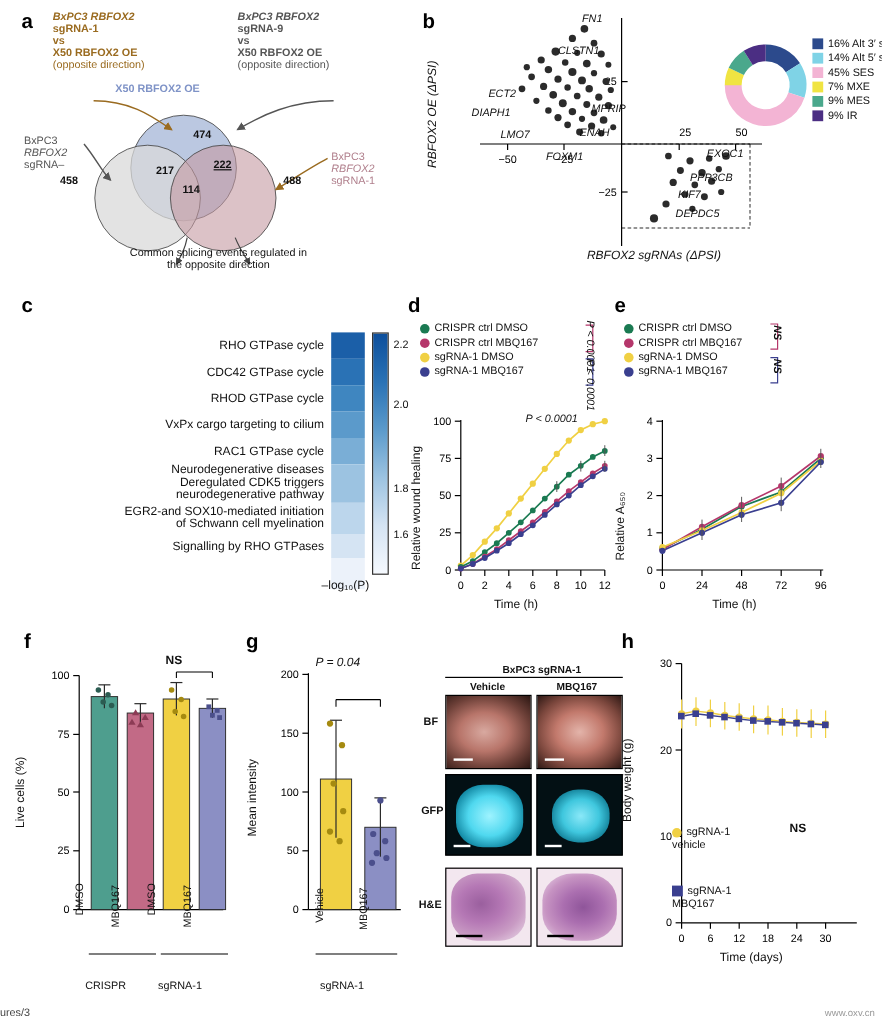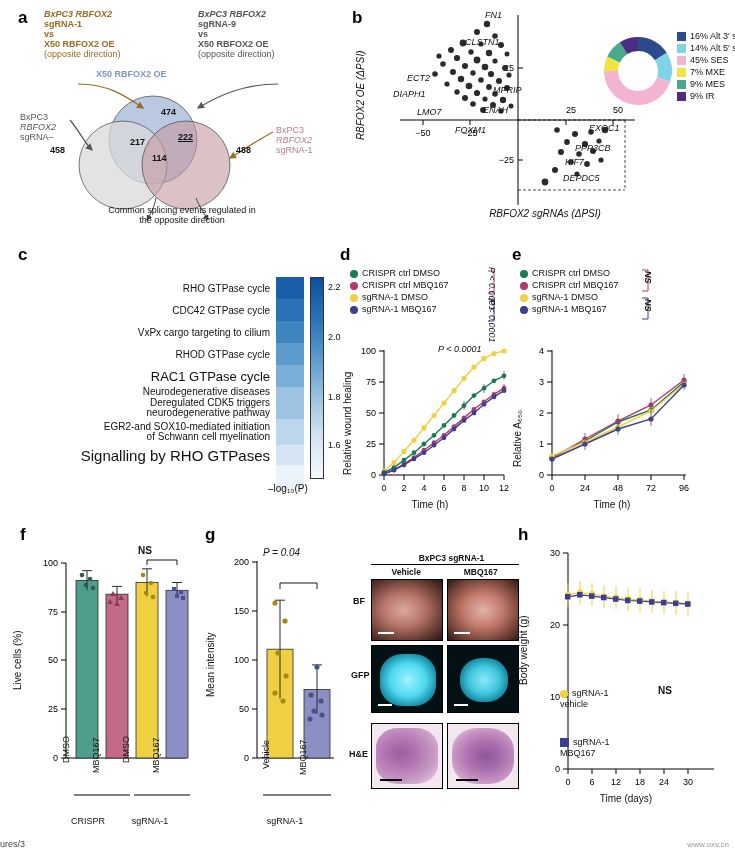"VxPx cargo targeting to cilium" div { order: before "RHOD GTPase cycle" -> after "RHOD GTPase cycle" }
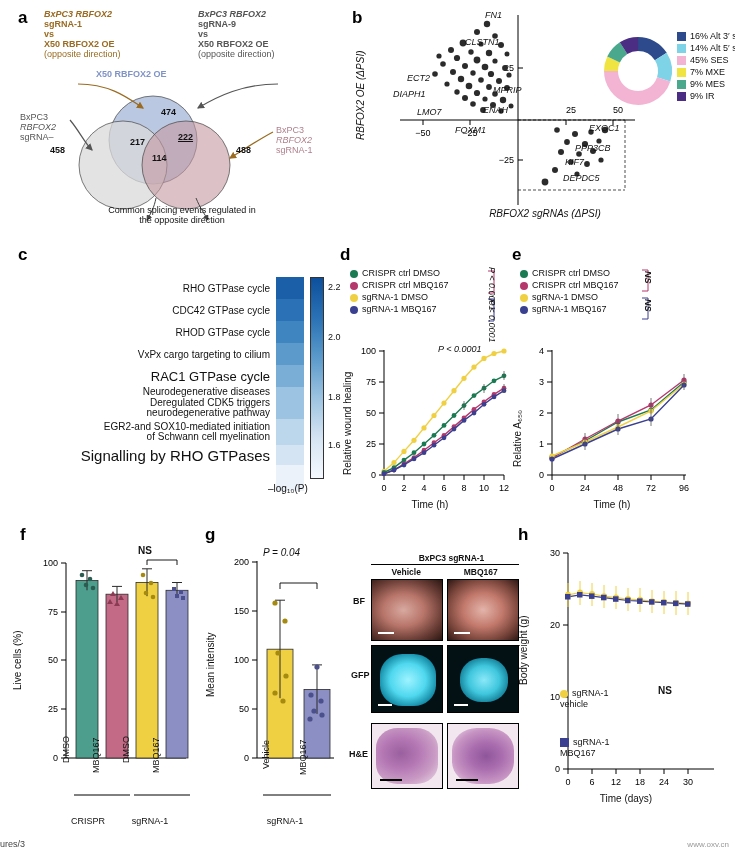"RAC1 GTPase cycle" div { font-size: 13px -> 10px }
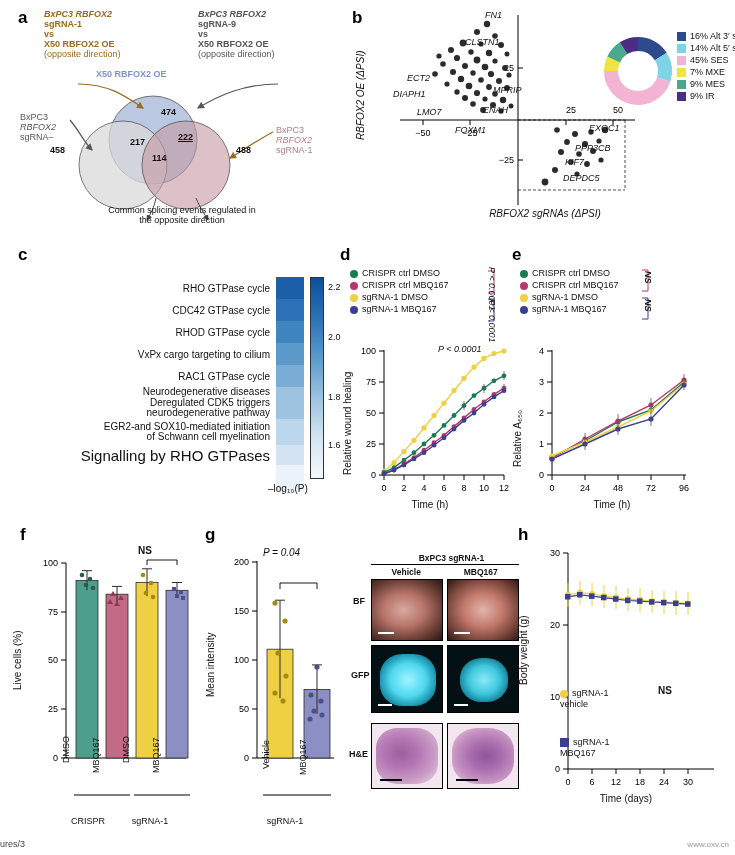"1.8" div.txt { top: 148px -> 158px }
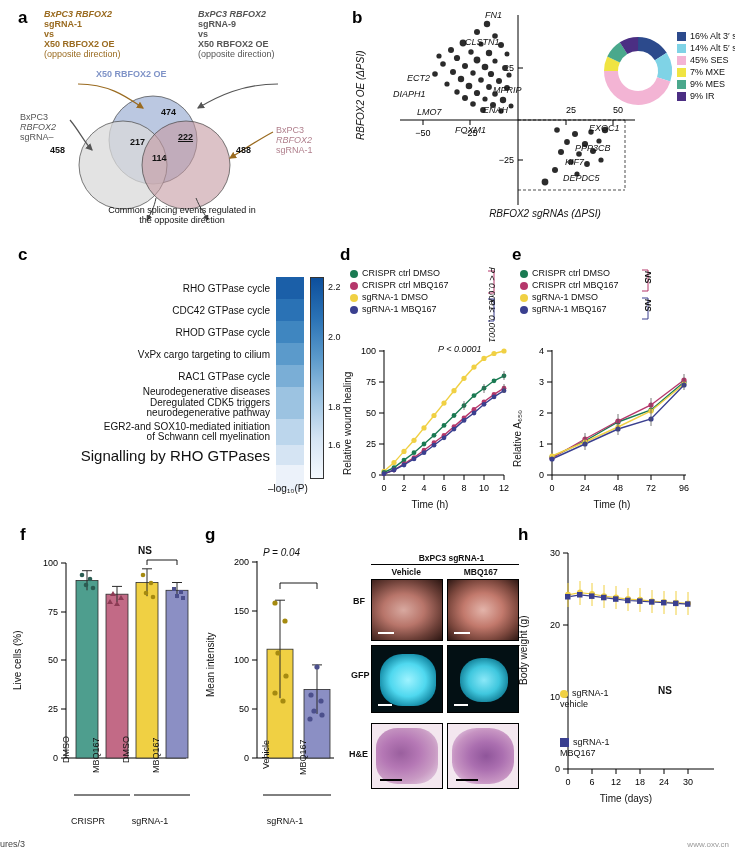"Signalling by RHO GTPases" div { font-size: 15px -> 10px }
